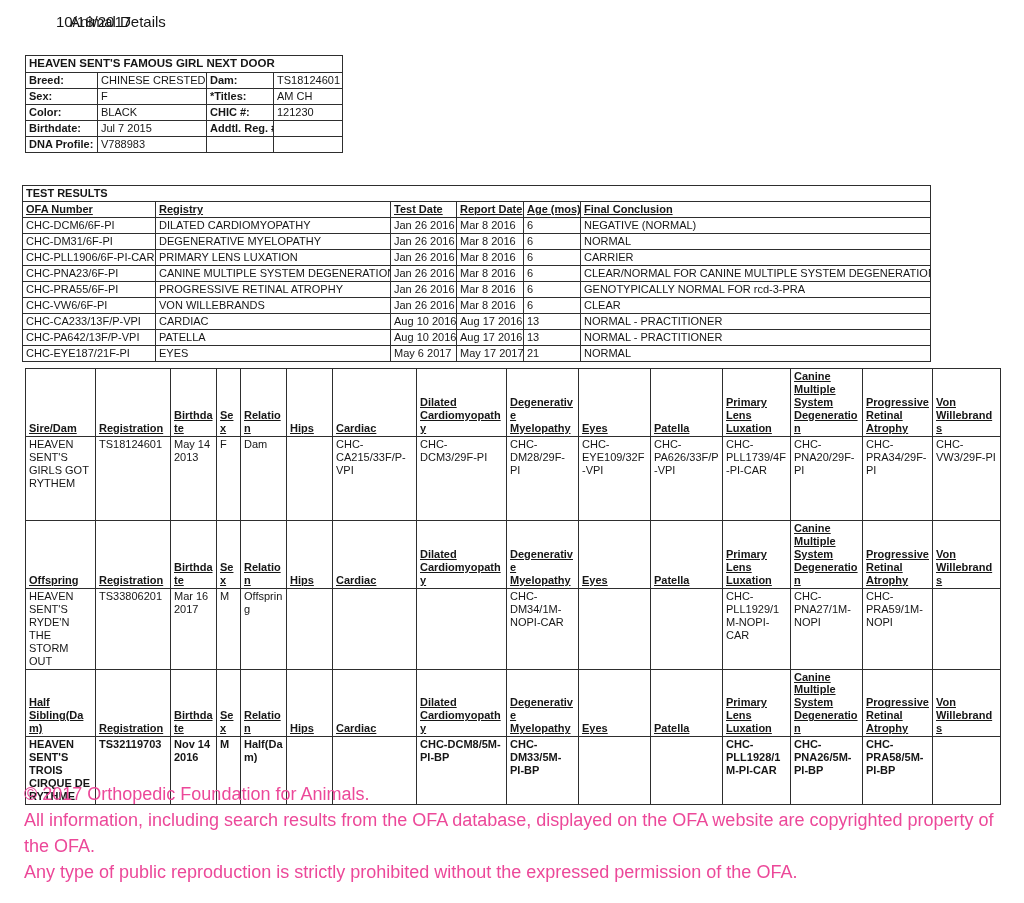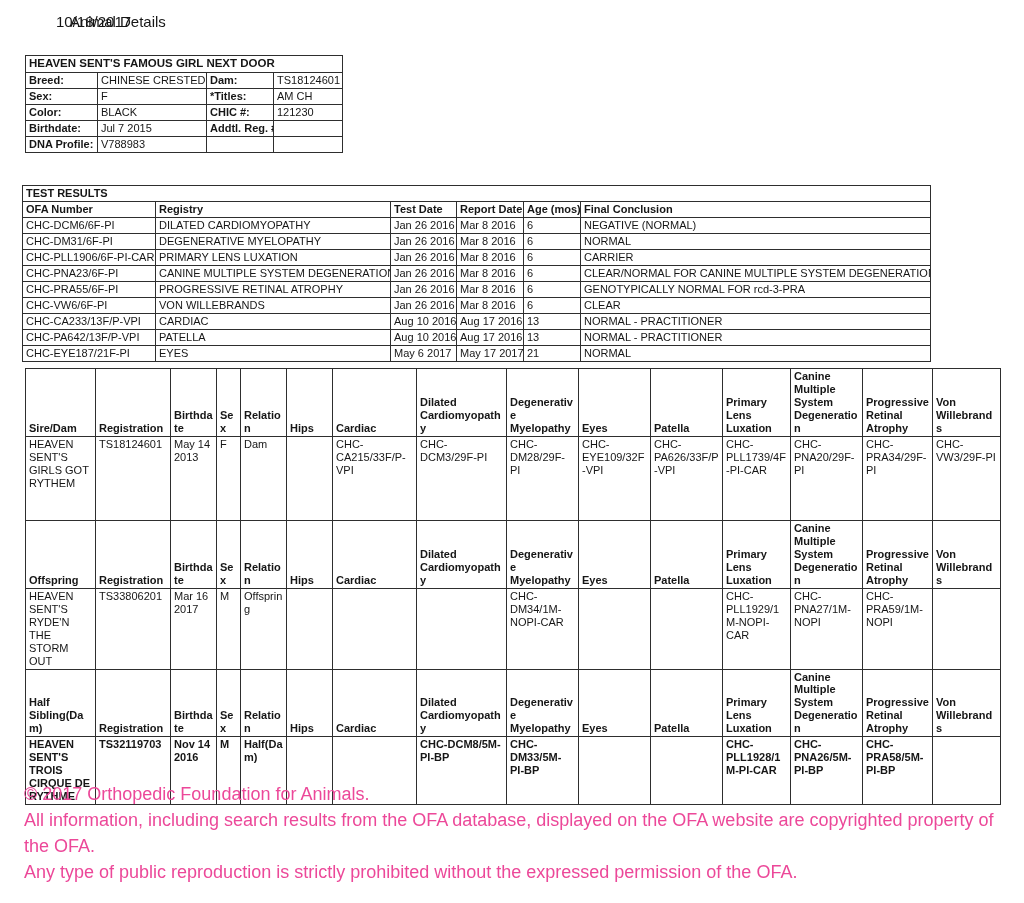"OFA Number" th { text-decoration: none -> underline }
